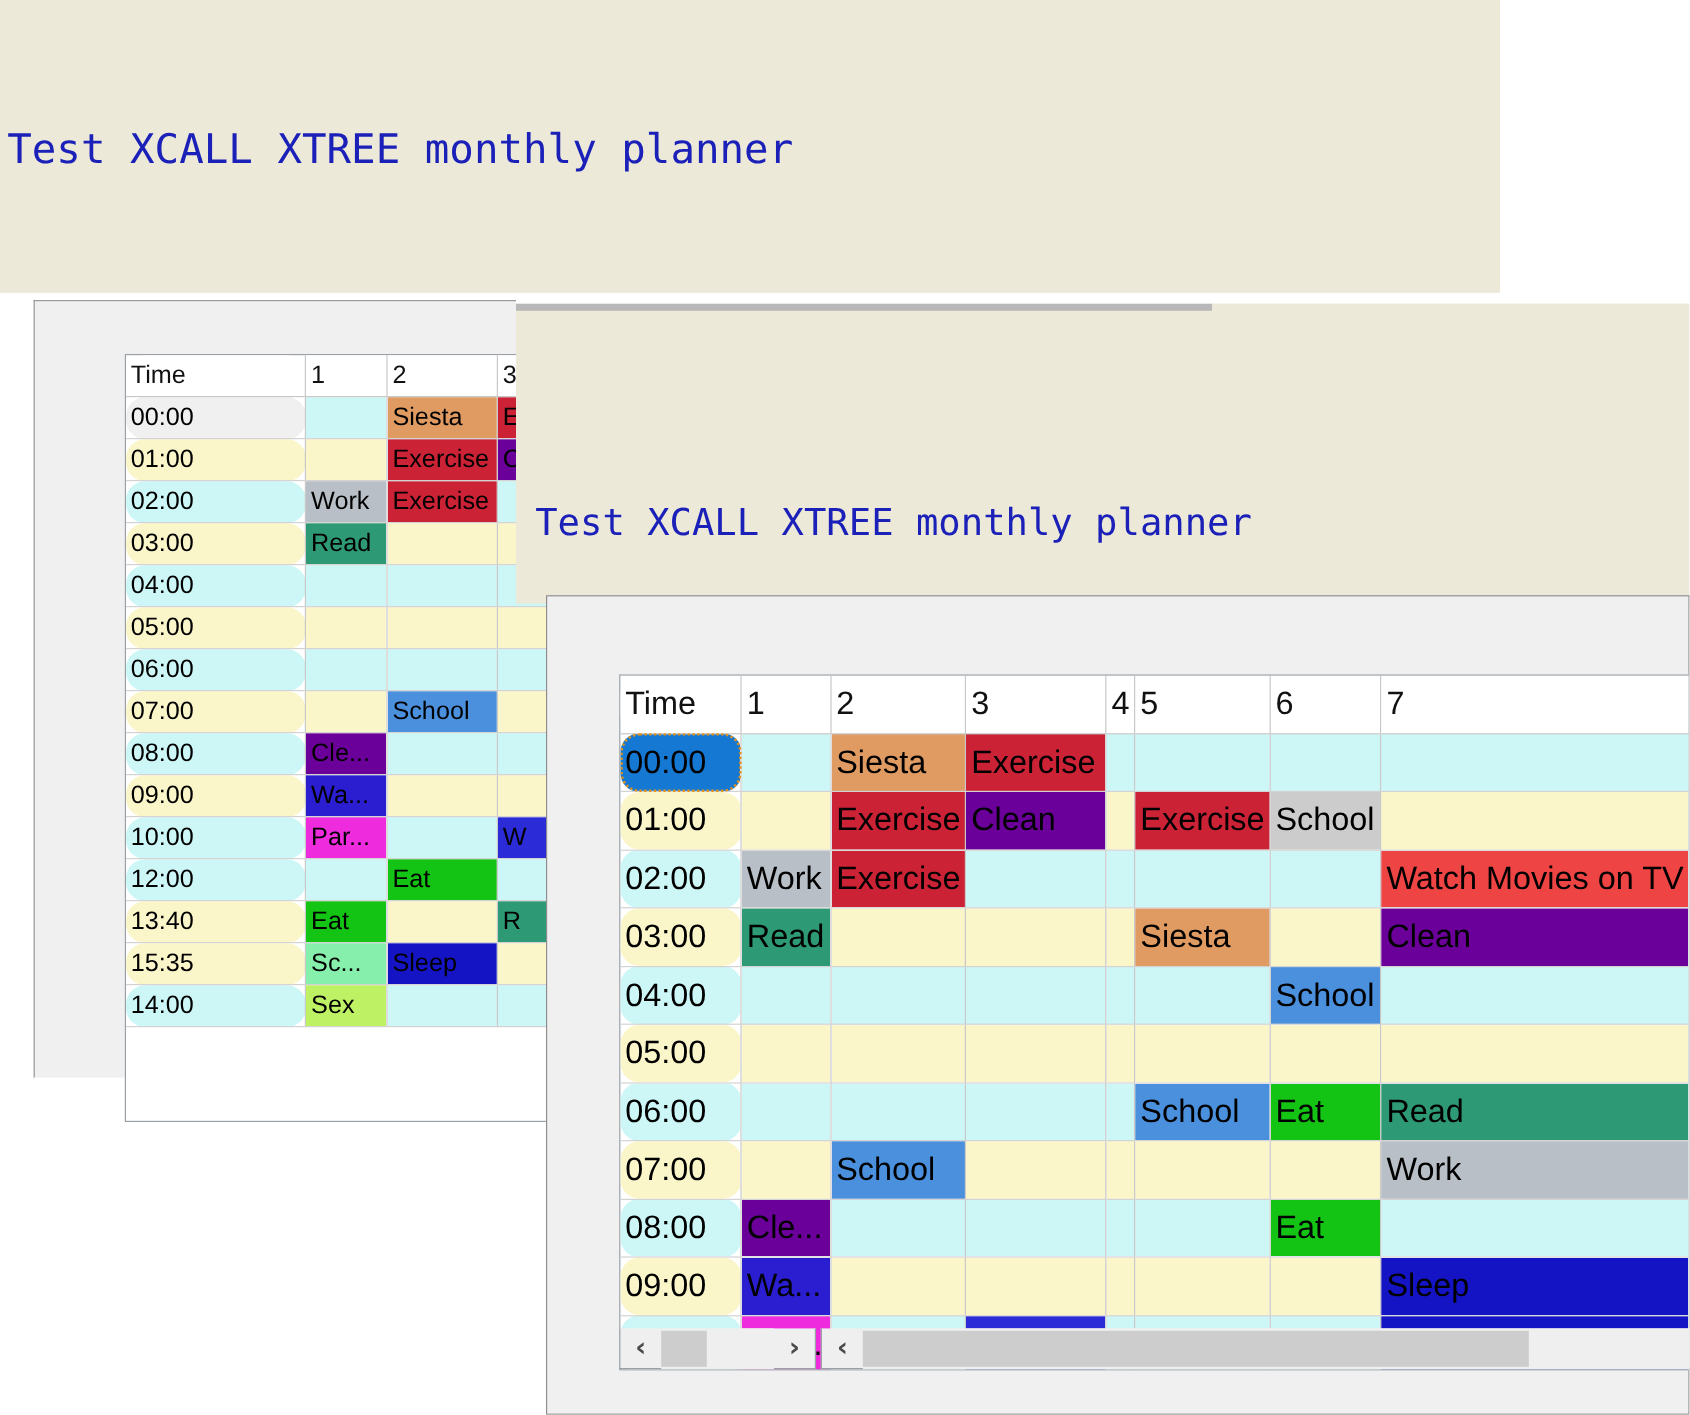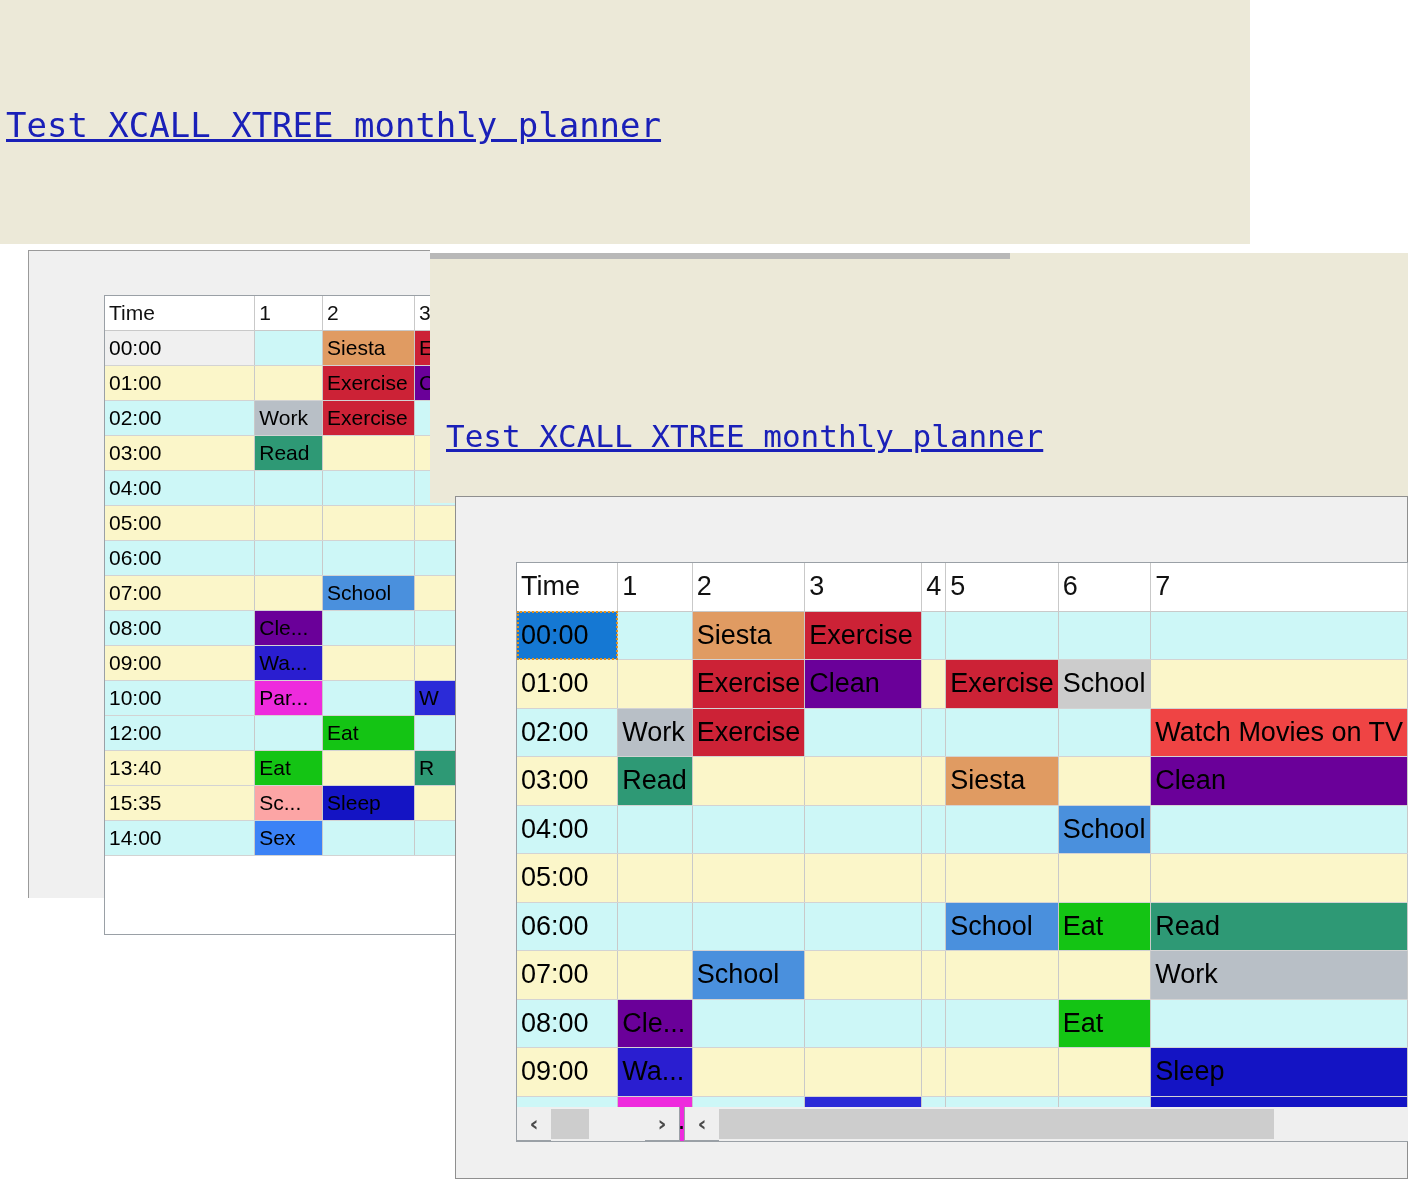"Test XCALL XTREE monthly planner" .console .line { text-decoration: underline -> none }
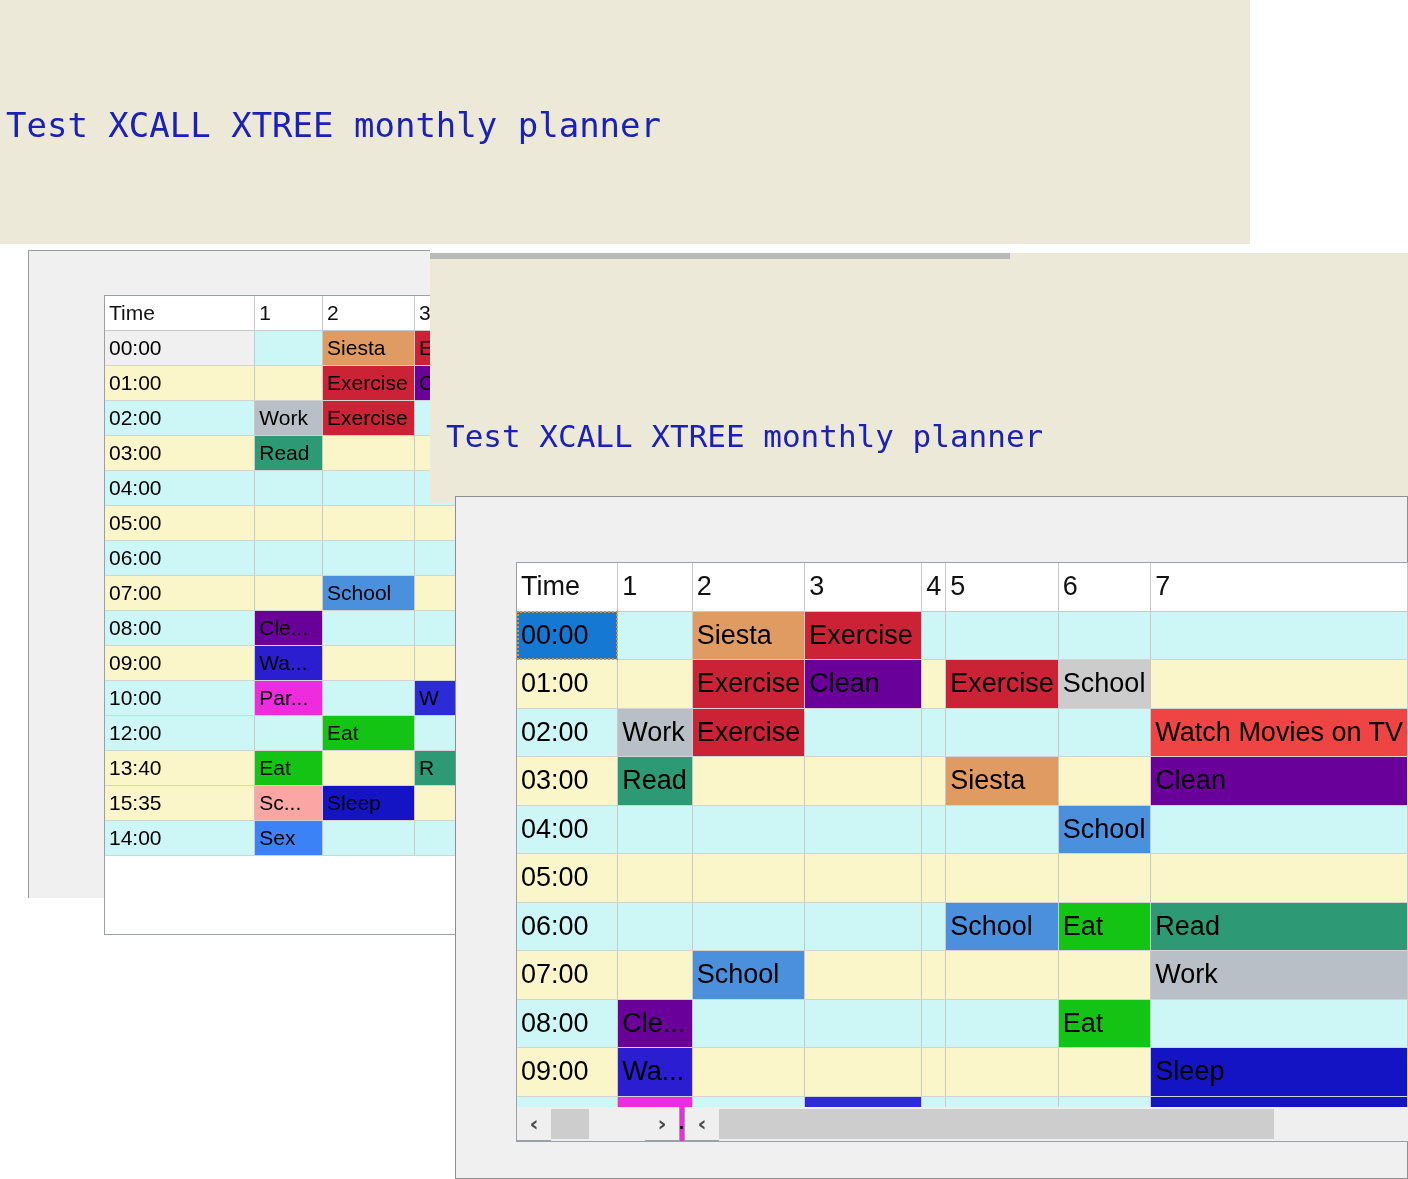"Time" .timecol { border-radius: none -> 16px }
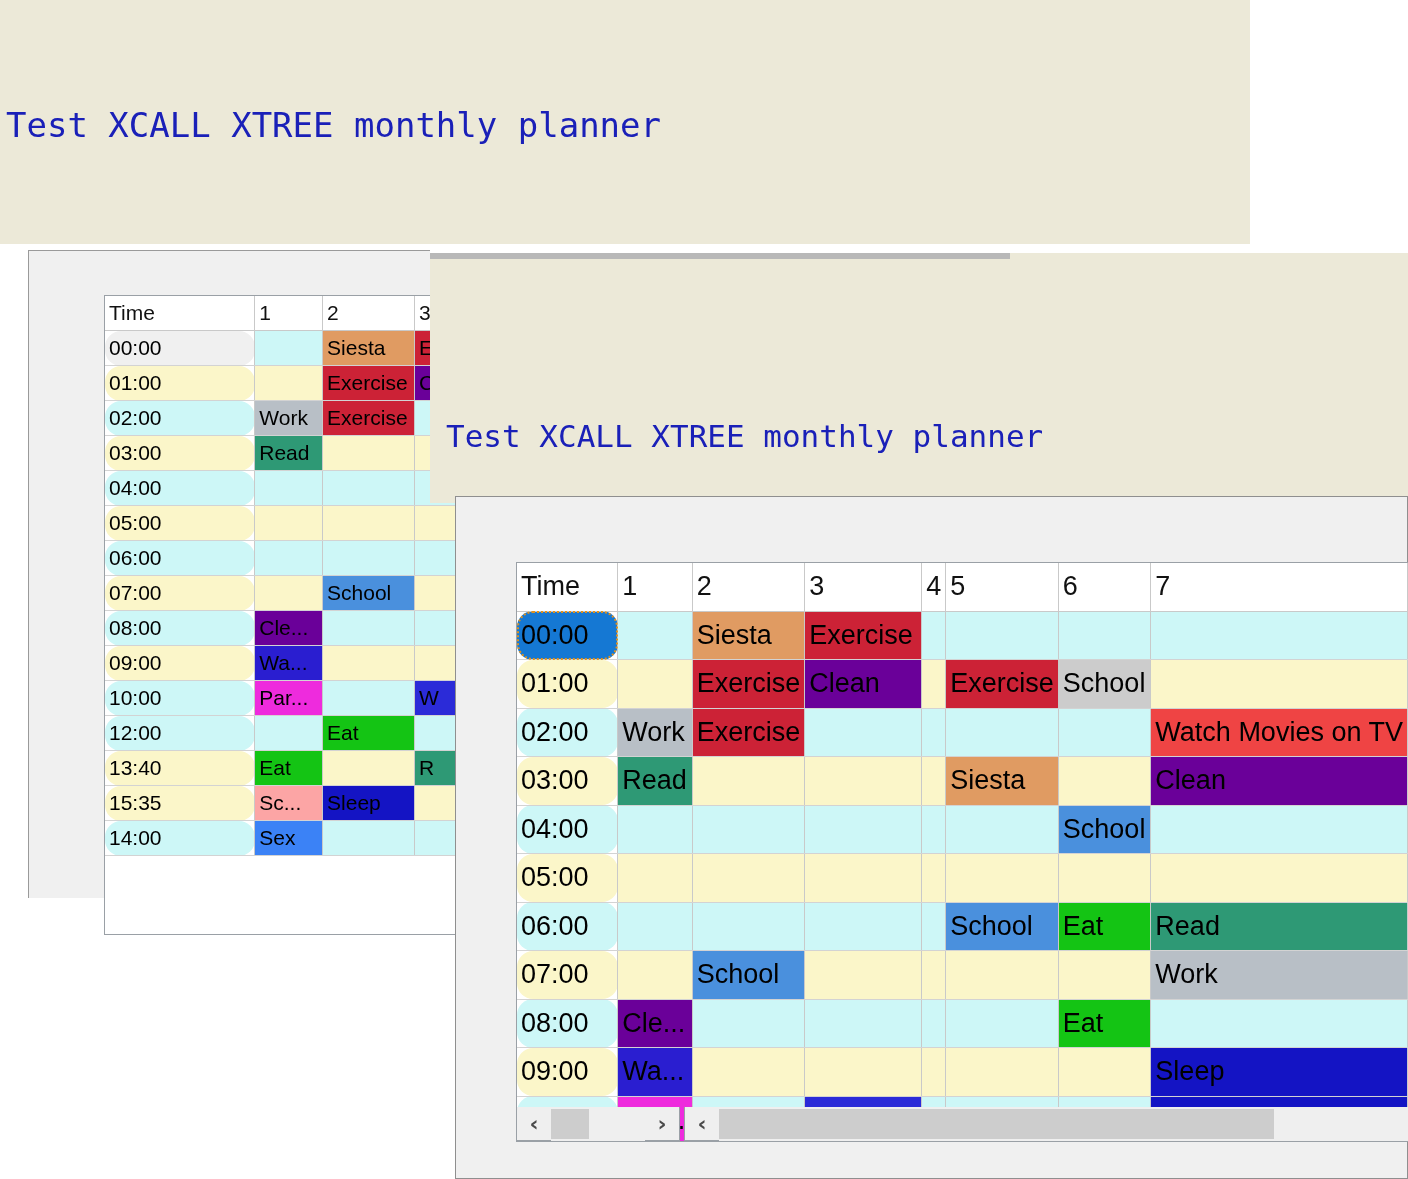"Sc..." td.rowB { background: #fca5a5 -> #86efac }
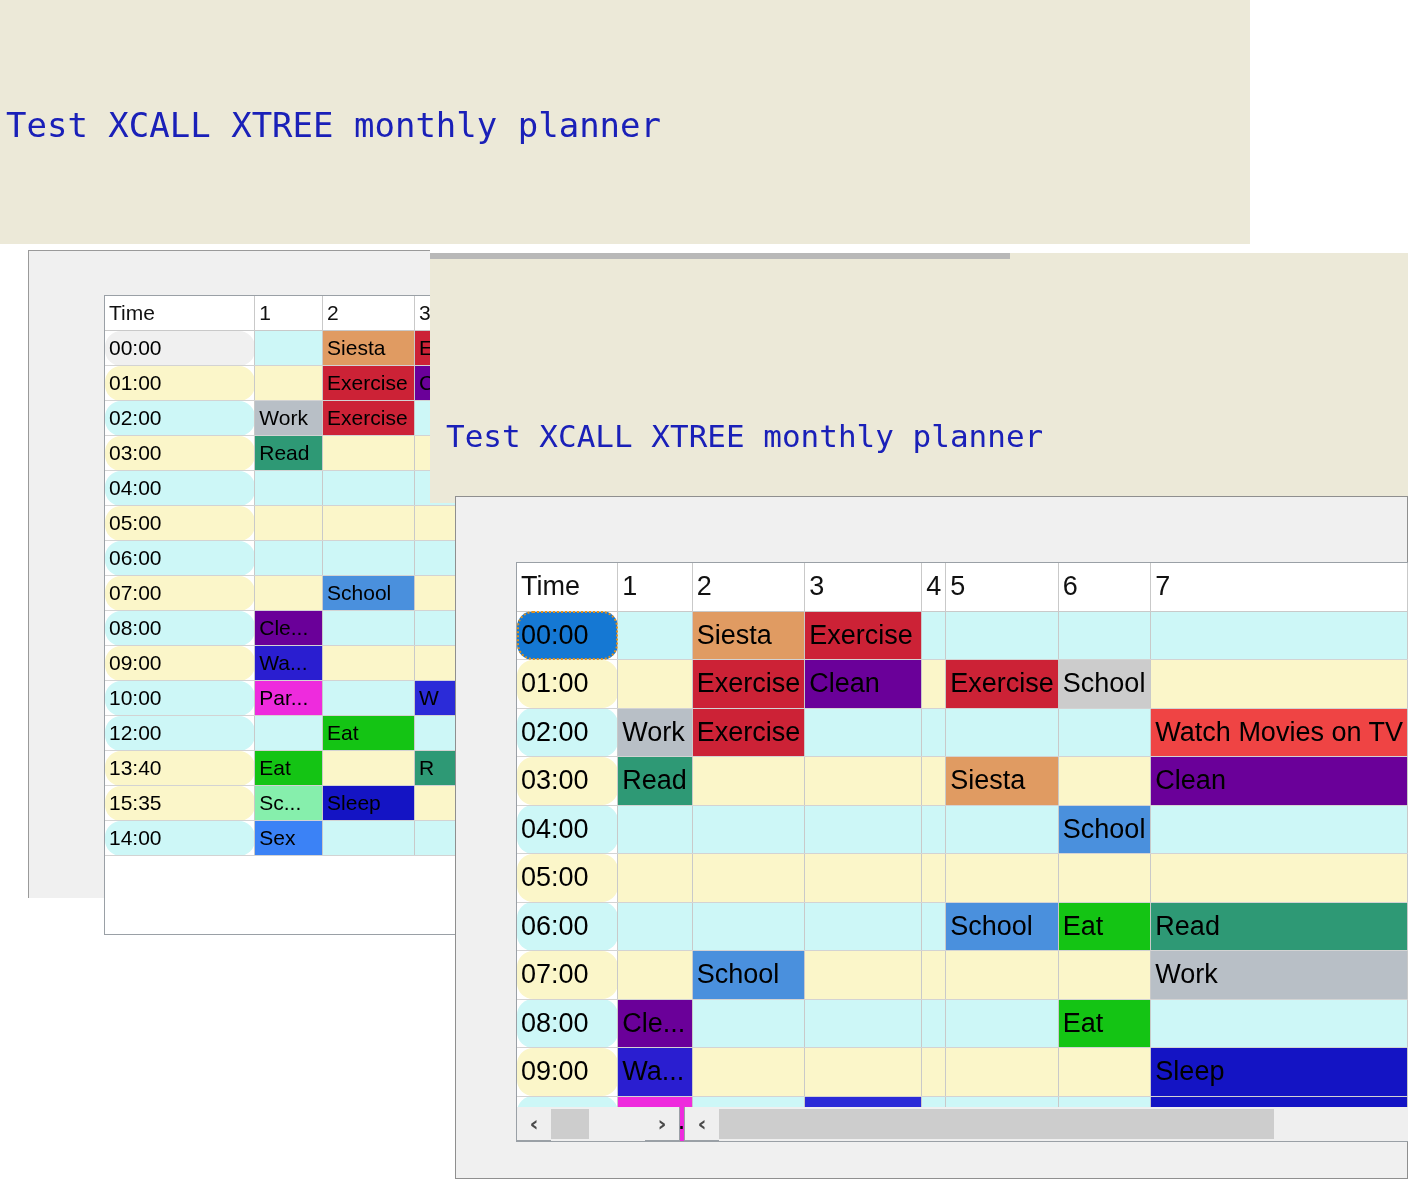"Sex" td.rowA { background: #3b82f6 -> #bef264 }
